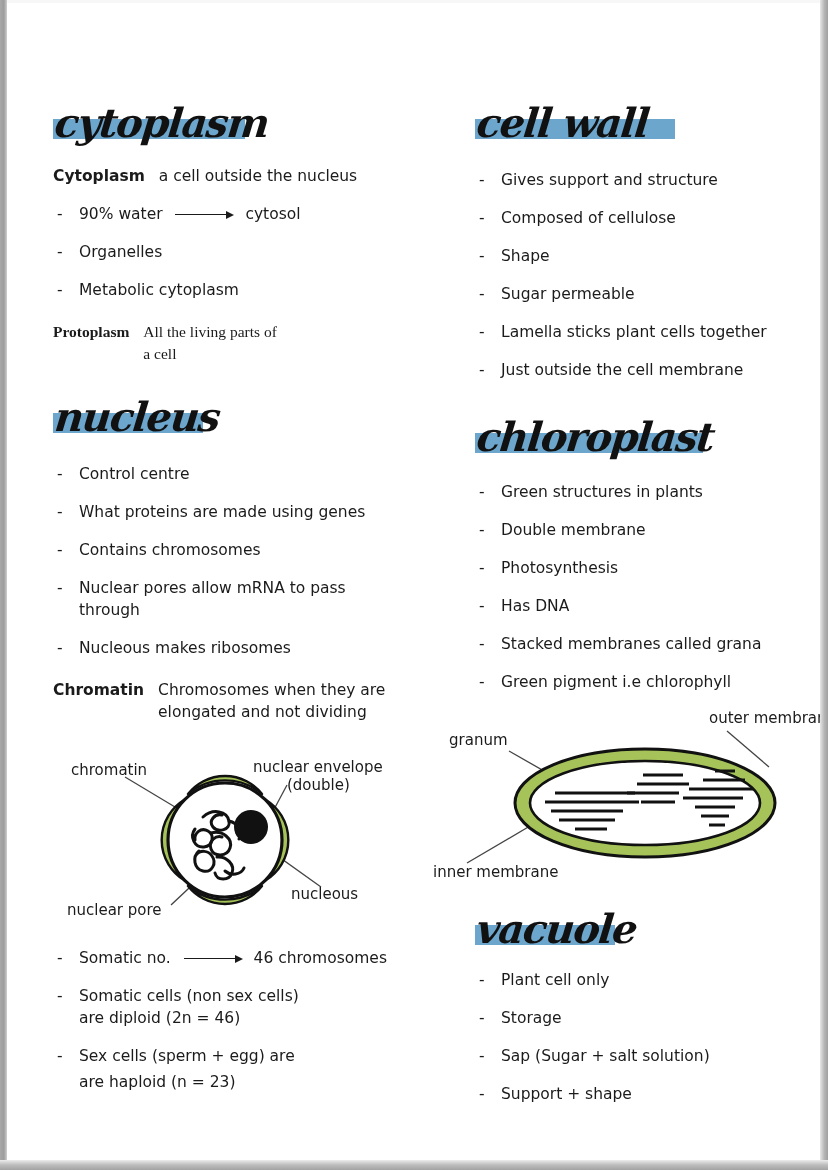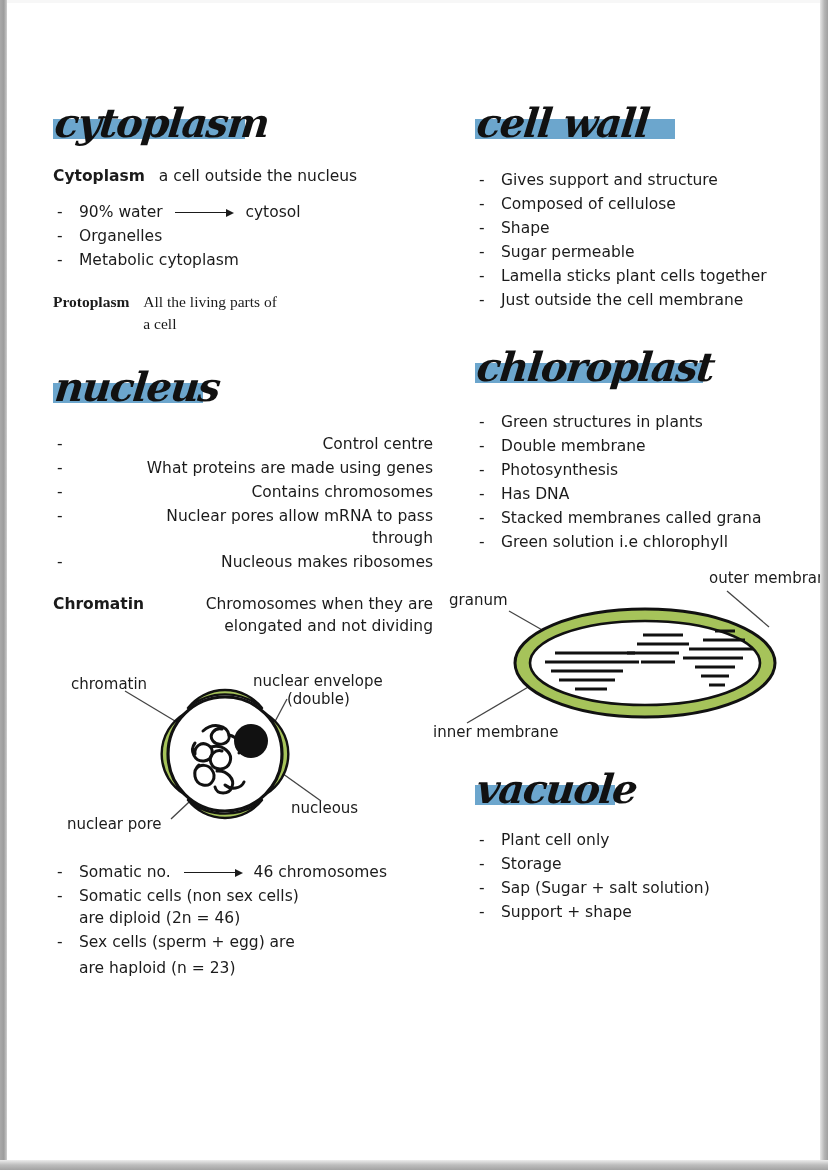"Gives support and structure" ul.dash > li { margin: 0 0 2px 0 -> 16px 0 2px 0 }
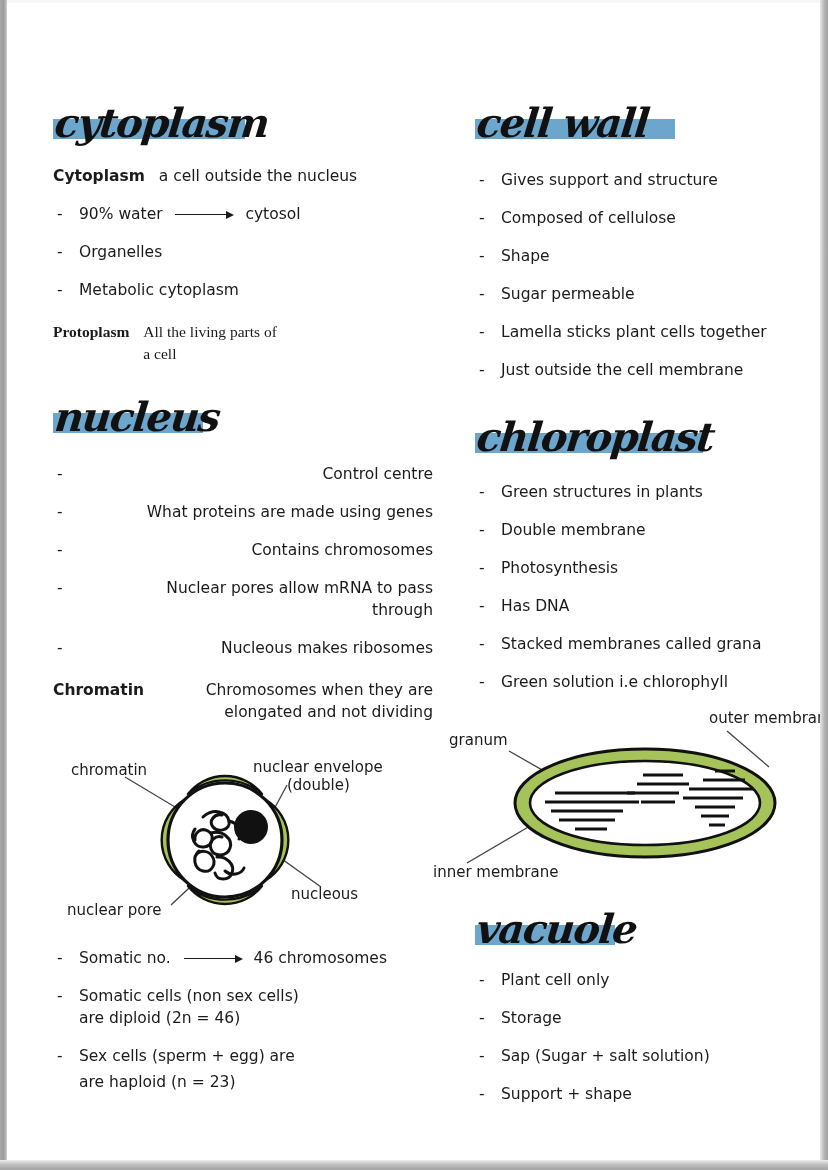"Control centre" div.note-body { text-align: right -> none }
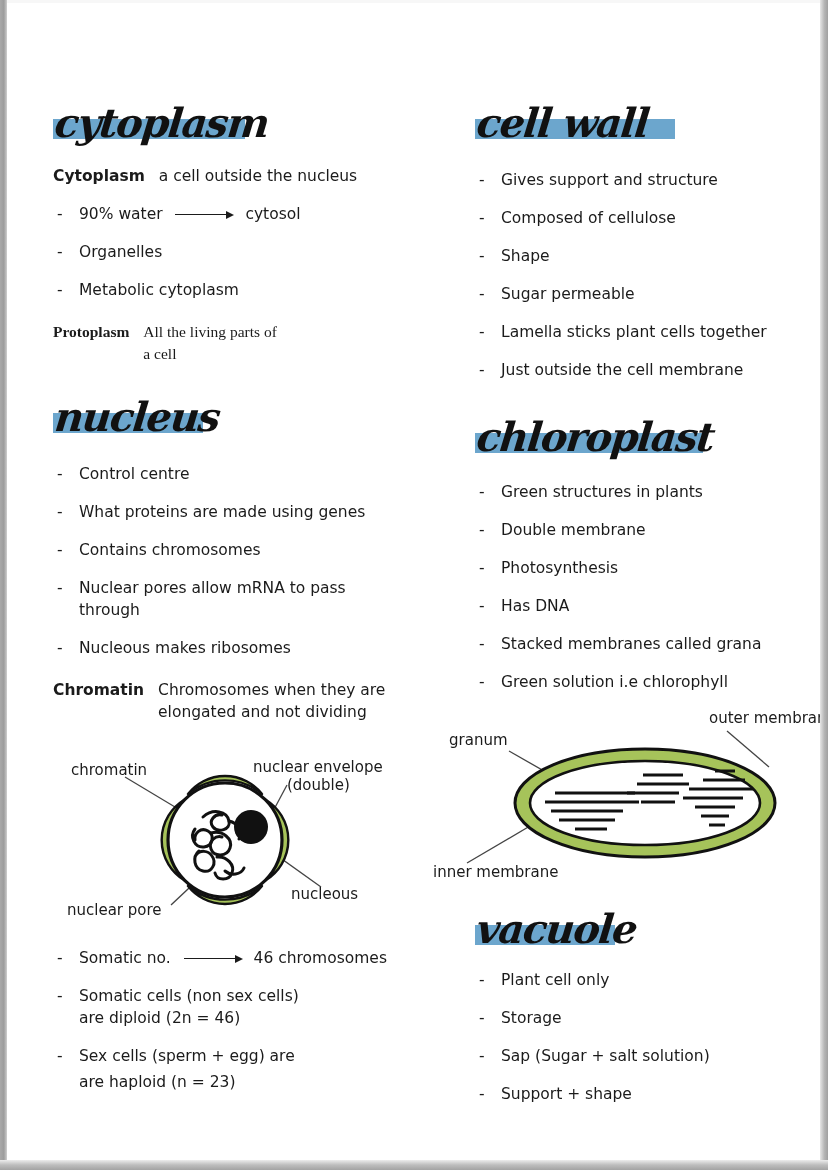"Green solution i.e chlorophyll" li { text: solution -> pigment }
